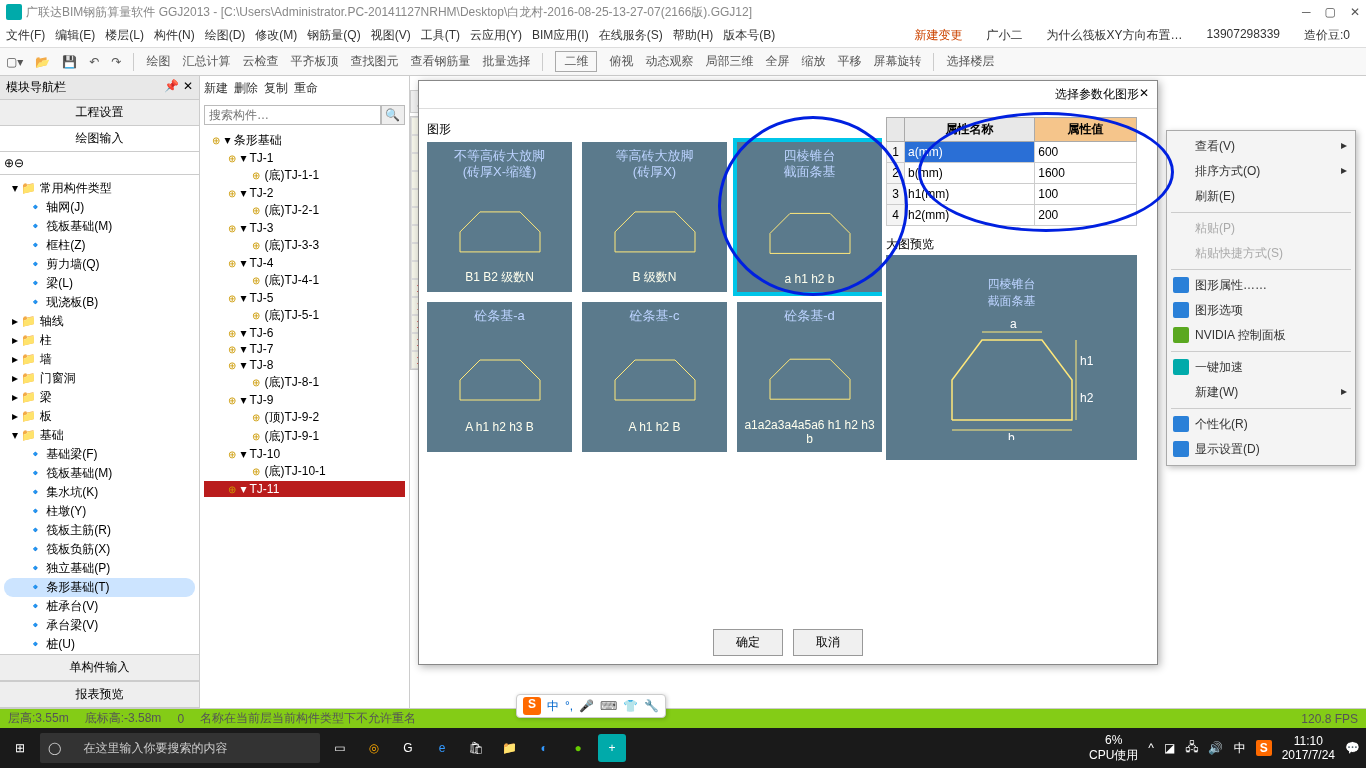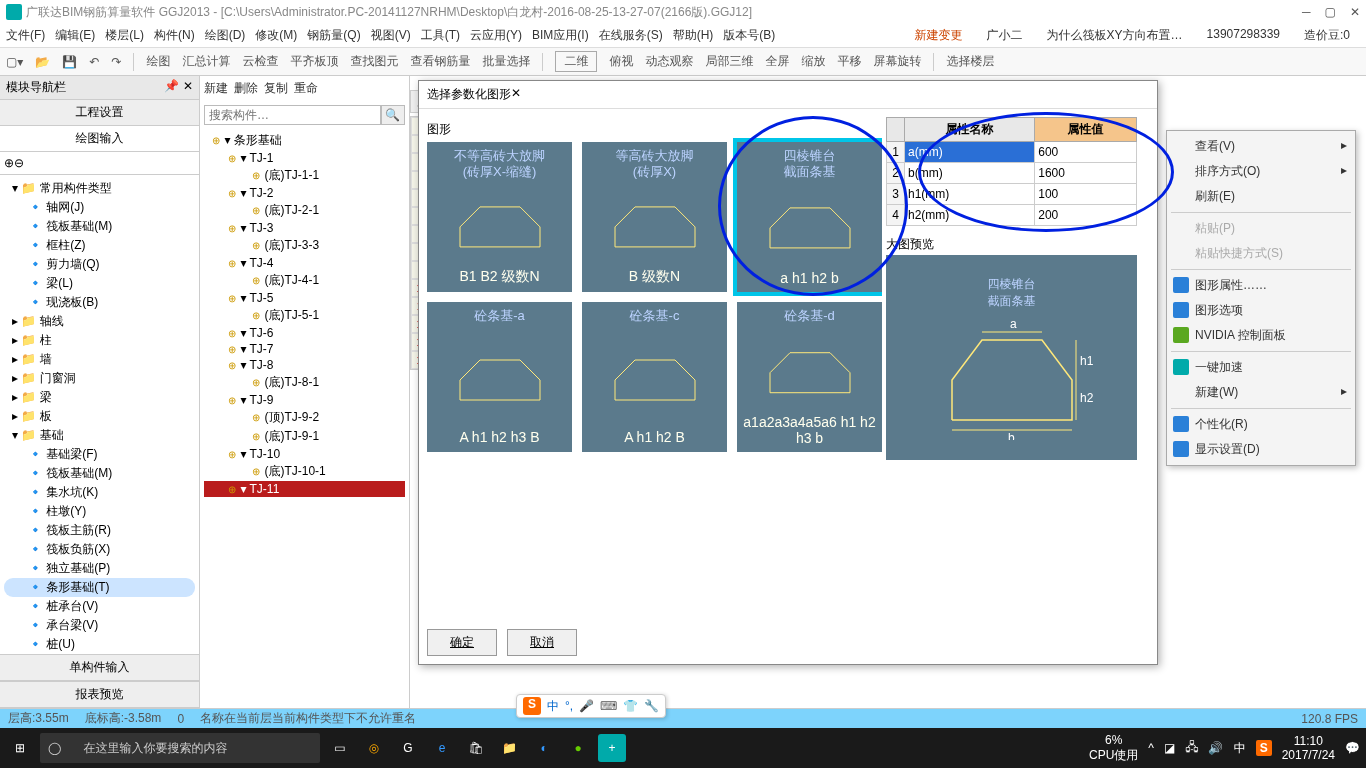"选择参数化图形" .dlgtitle { justify-content: flex-start -> flex-end }
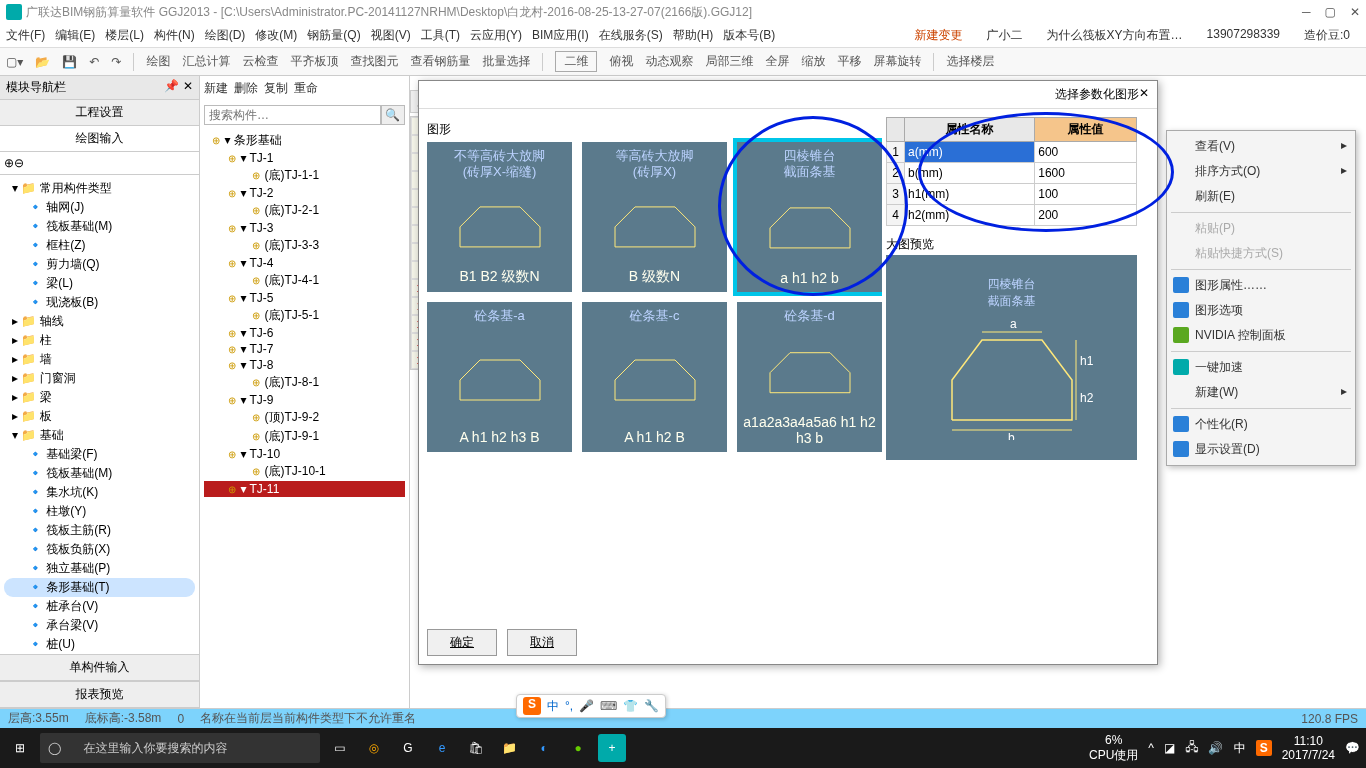"B1 B2 级数N" .thumb .sh { font-size: 14px -> 12px; margin-top: 9px -> none }
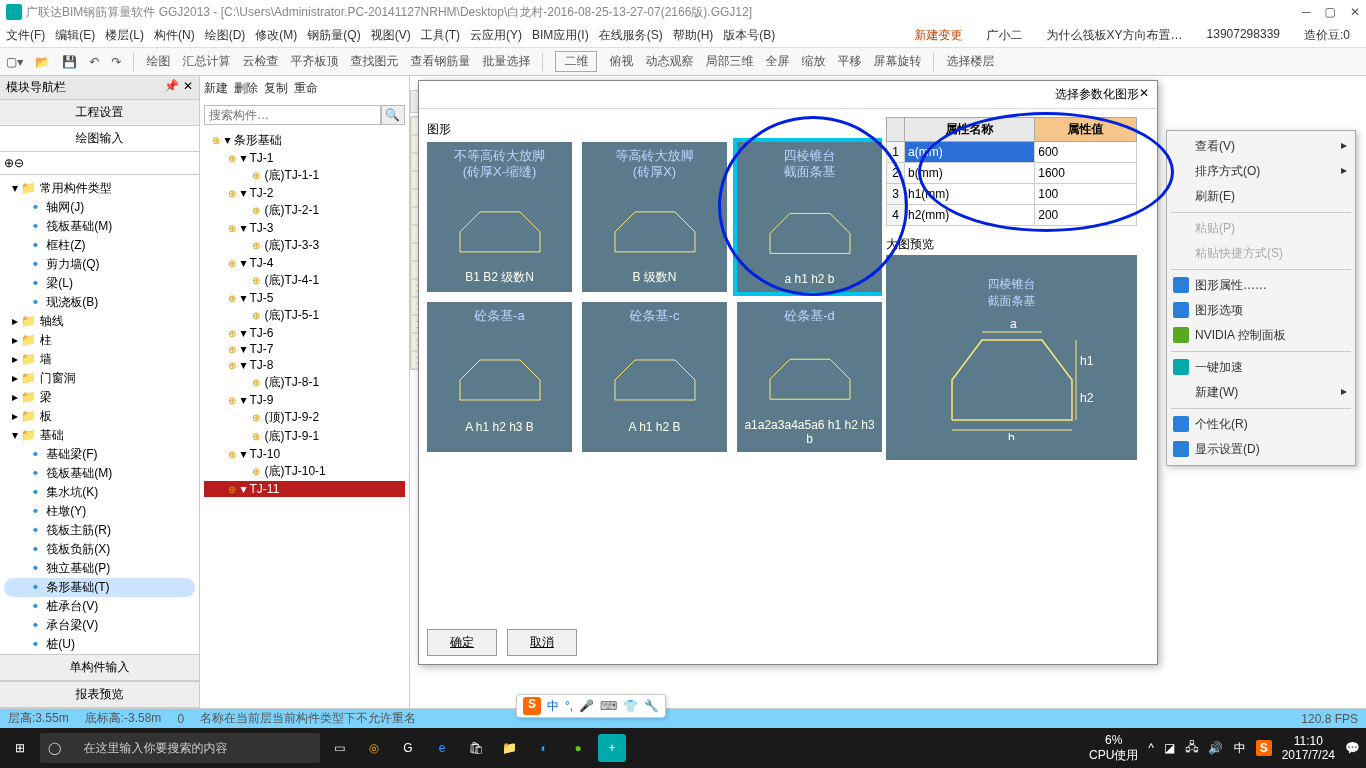"确定" .dlgbtns { justify-content: flex-start -> center; text-decoration: underline -> none }
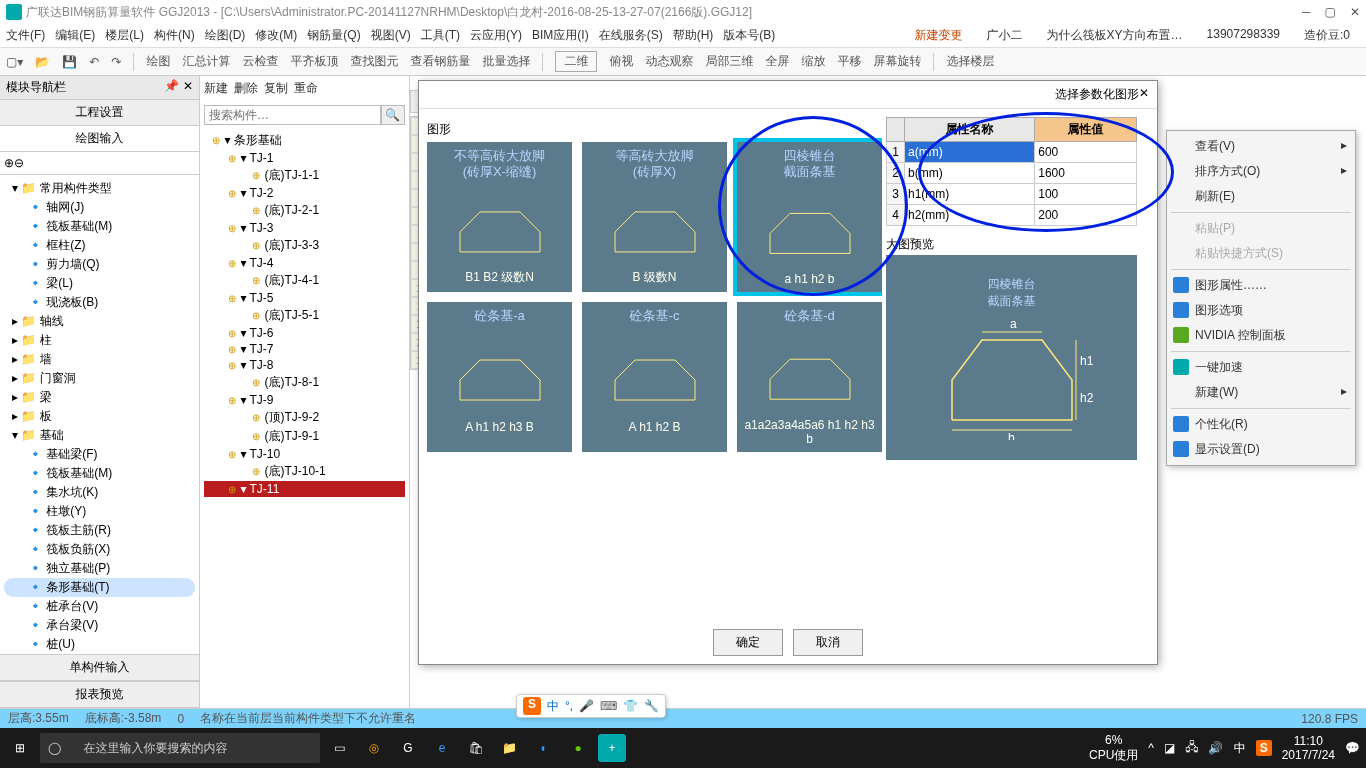"层高:3.55m" .statusbar { background: #7dd3fc -> #84cc16 }
